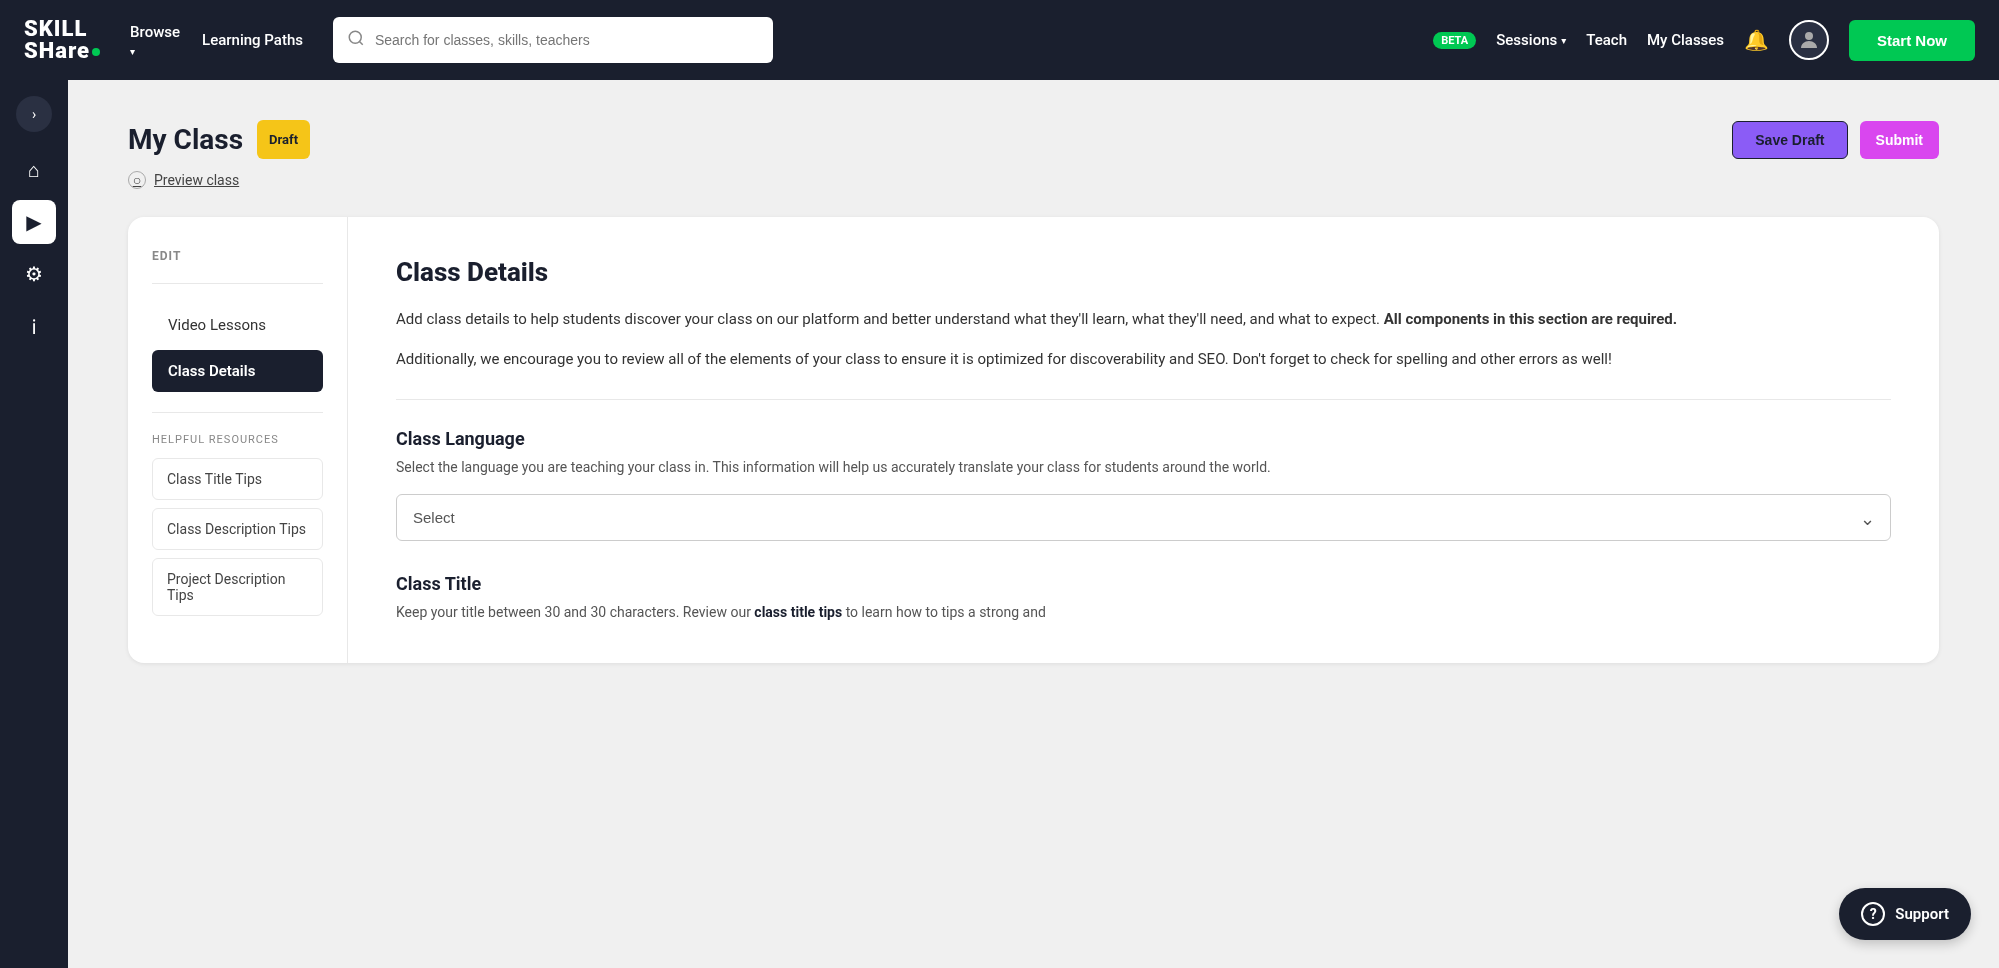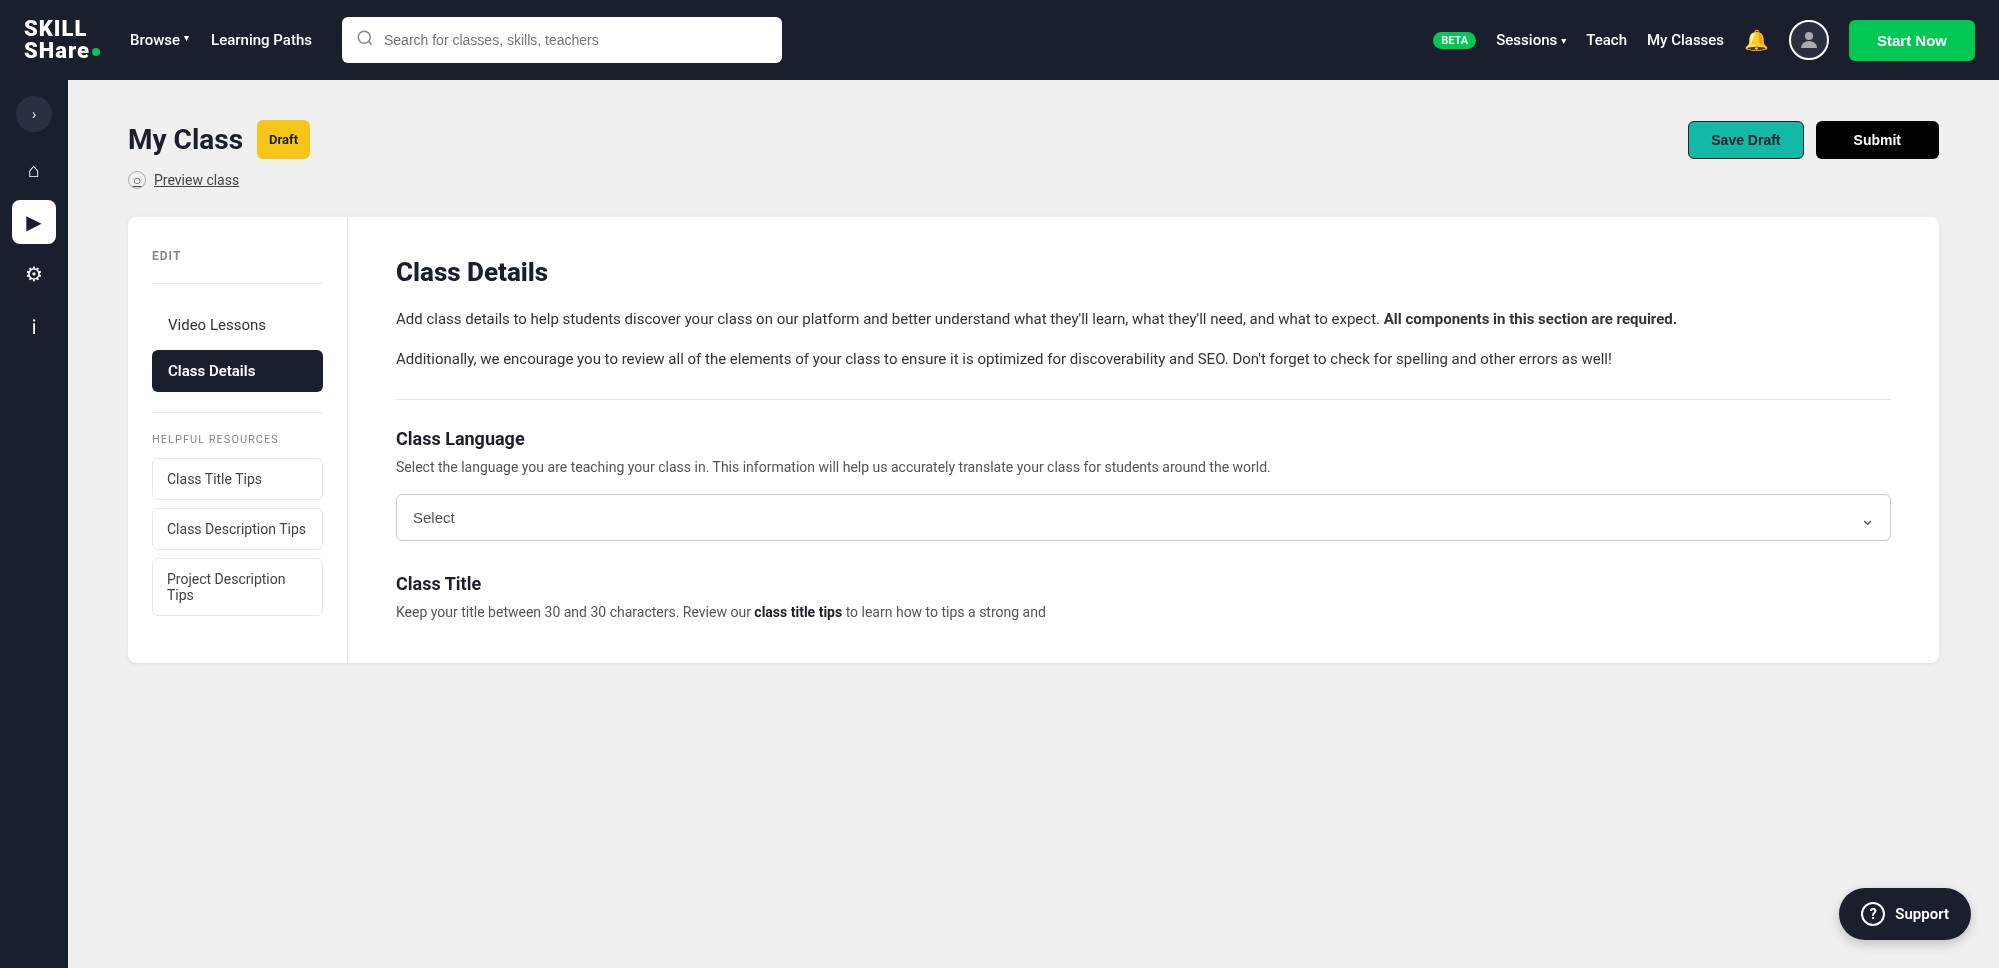"Browse" .nav-link { flex-direction: none -> column }
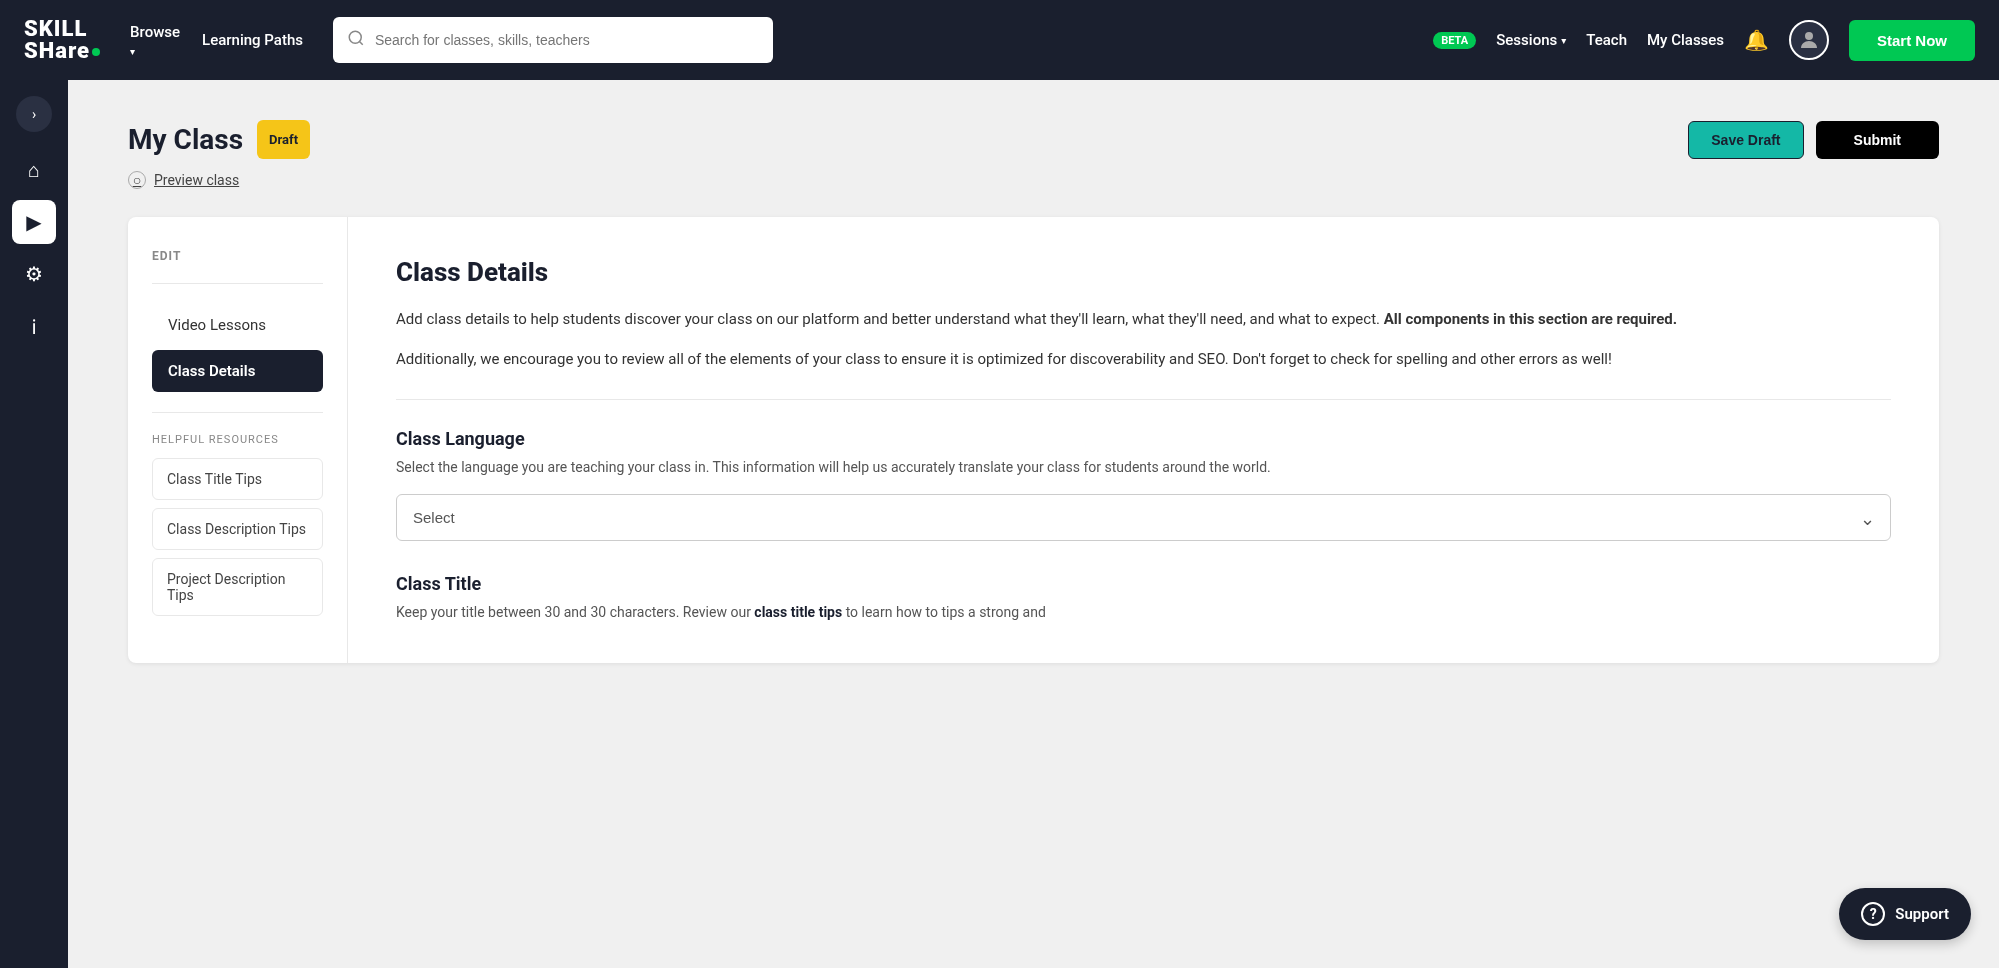"Save Draft" .save-draft-btn { background: #14b8a6 -> #8b5cf6 }
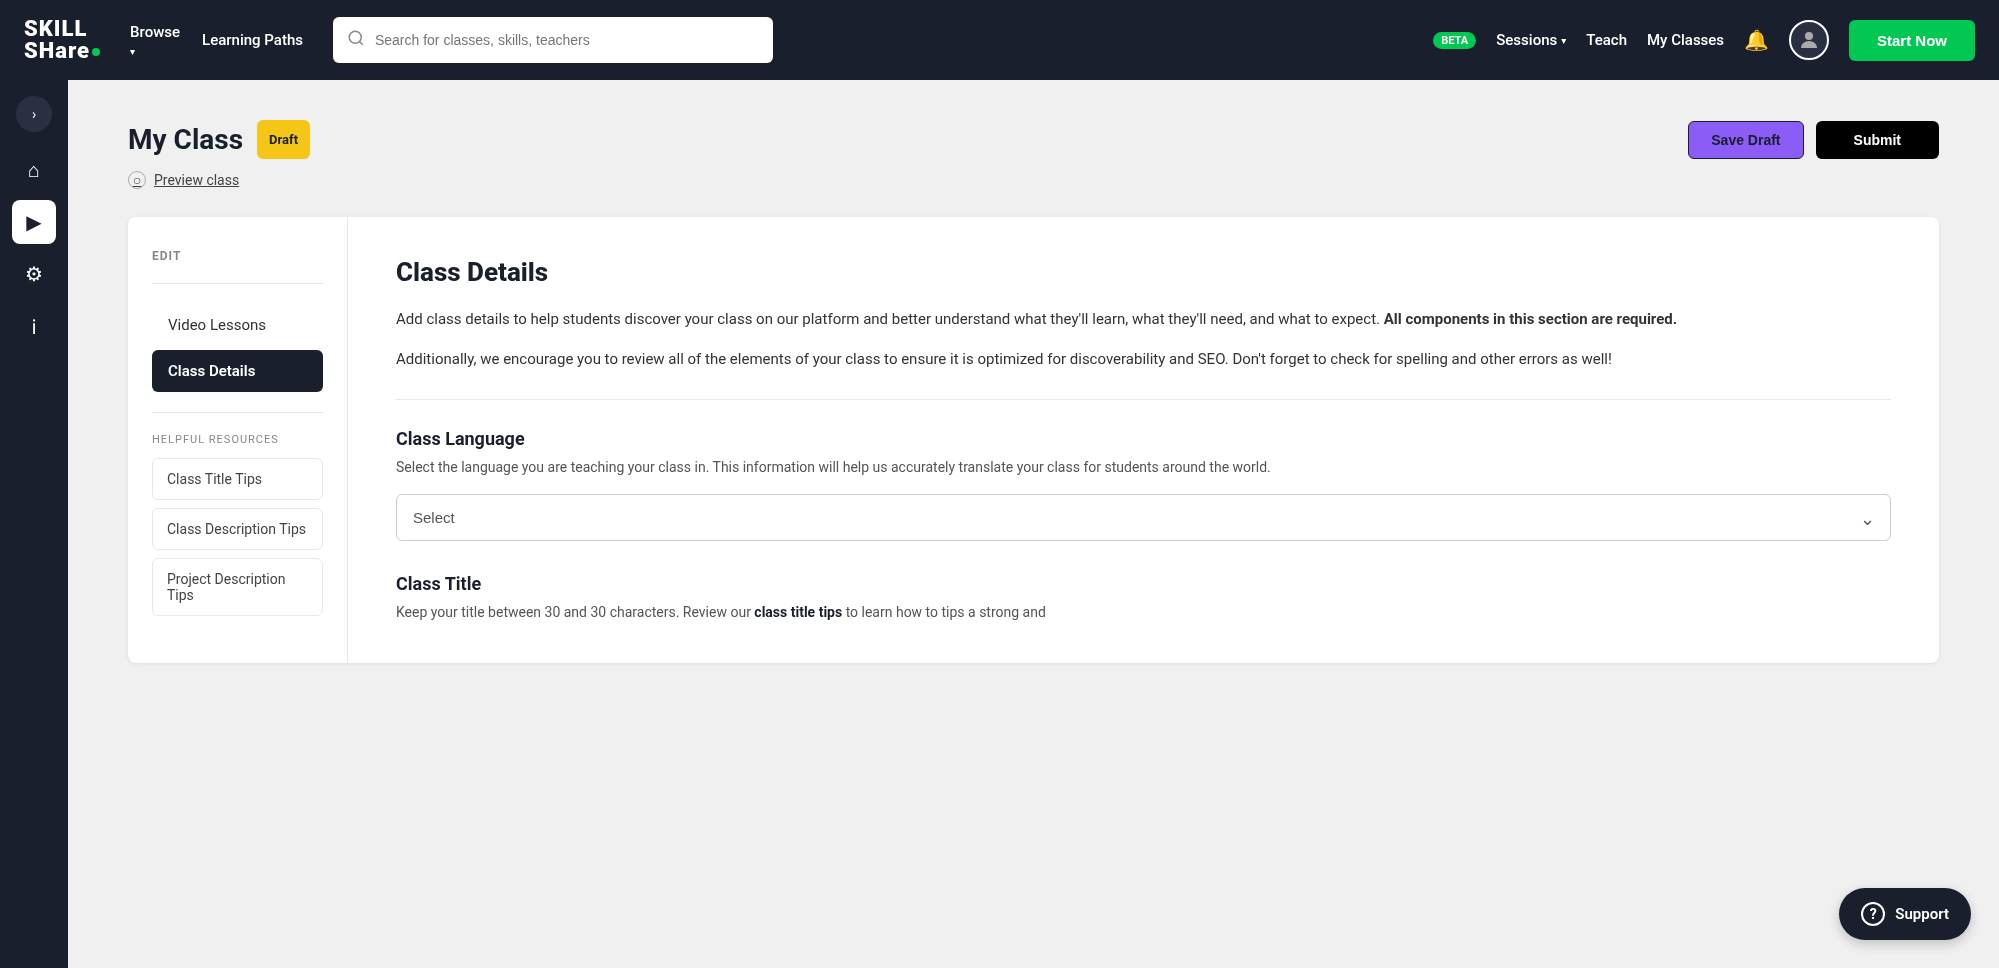"Submit" .submit-btn { background: #000000 -> #d946ef; padding: 10px 38px -> 10px 16px }
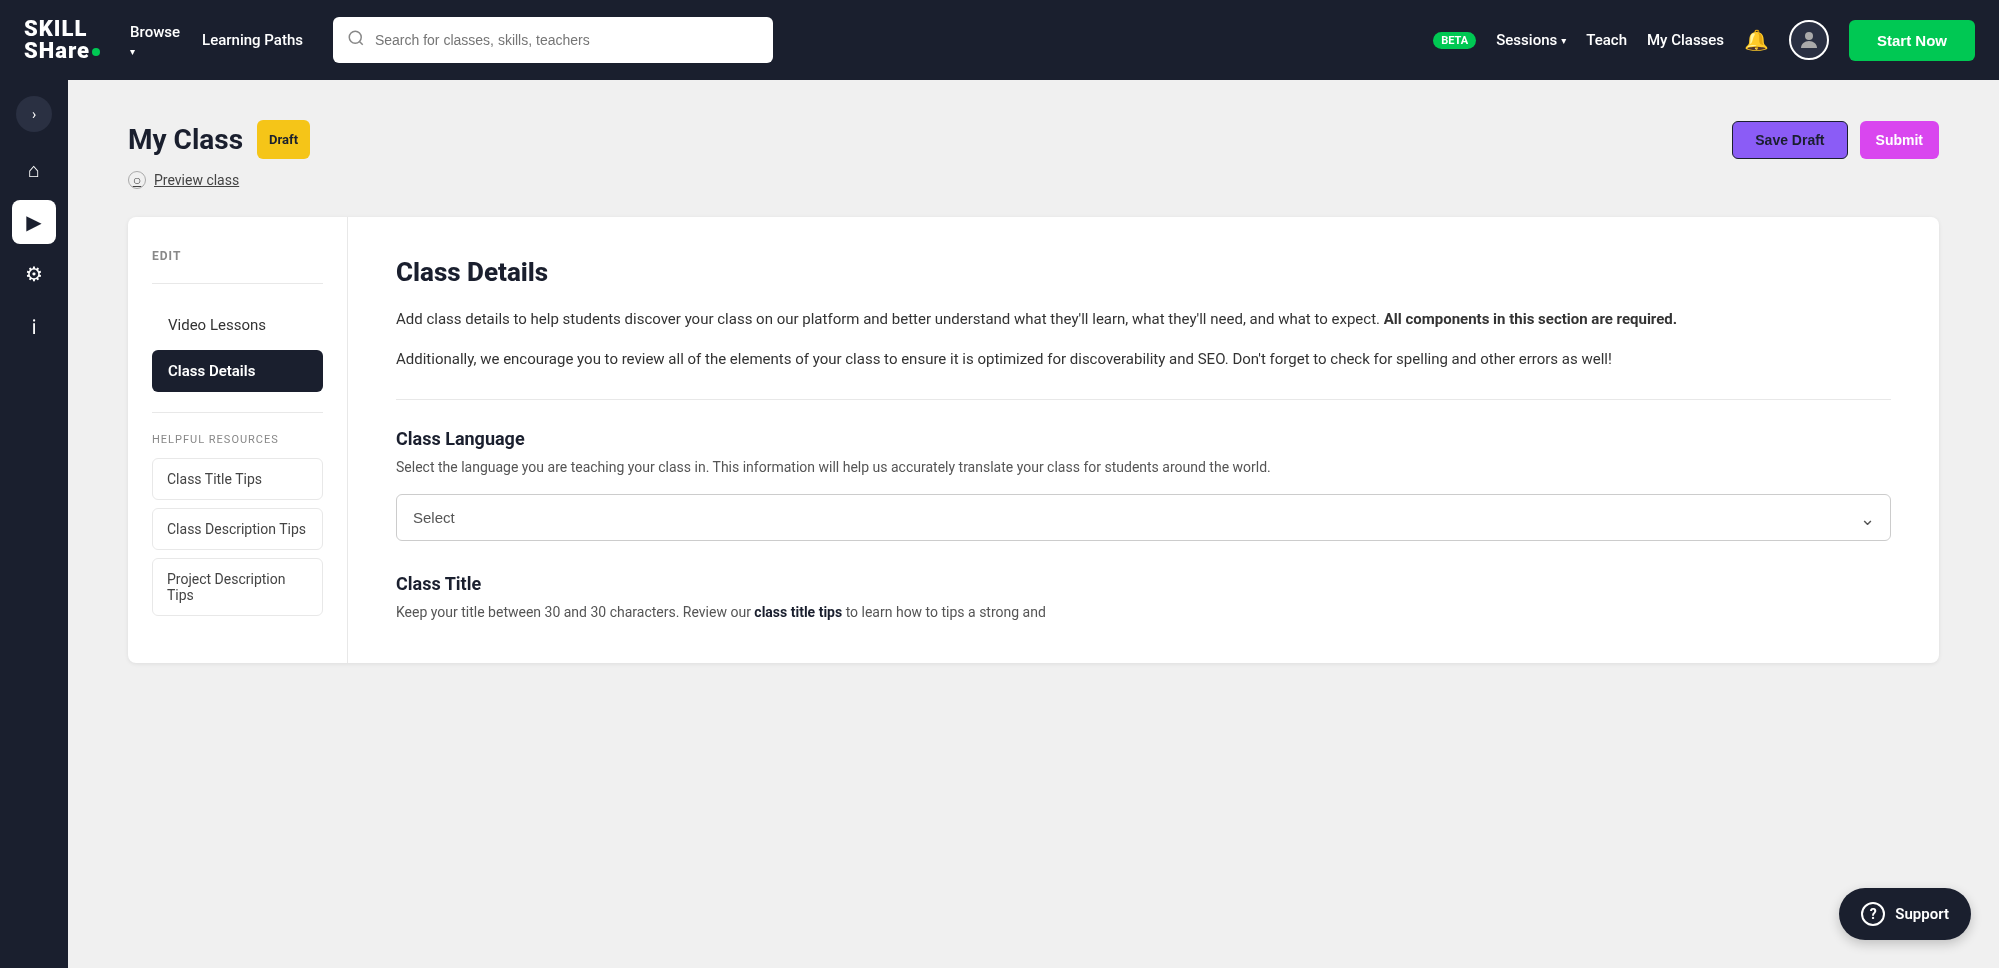"EDIT" .panel { border-radius: 8px -> 16px }
